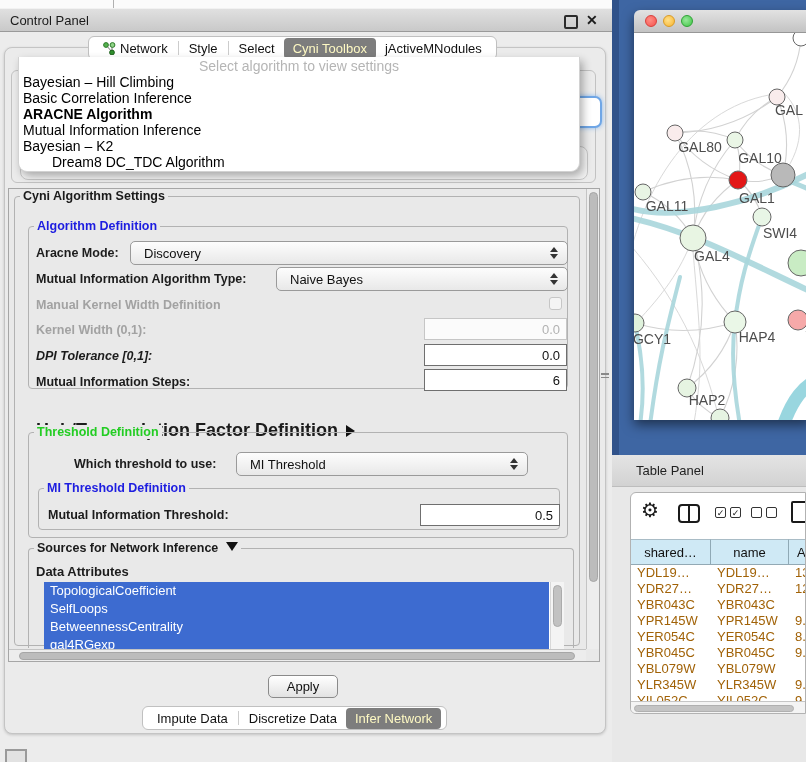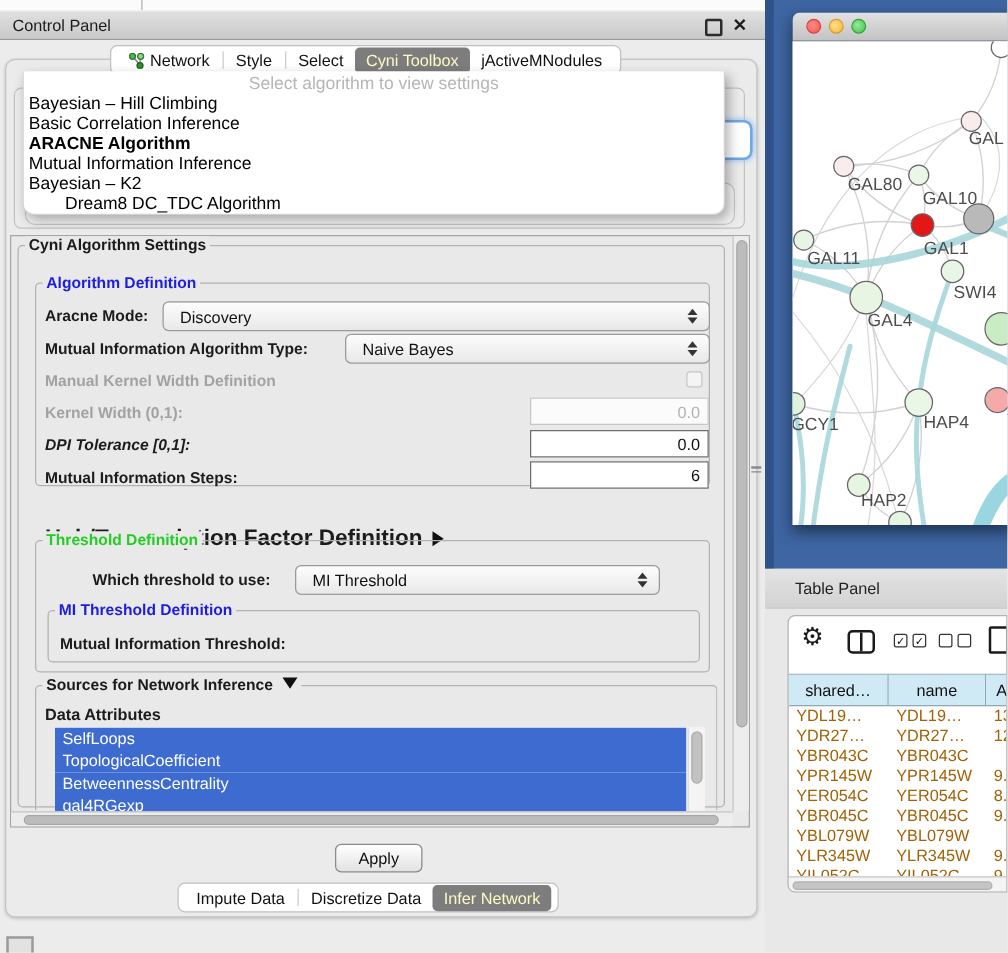"0.5" div.field { html: none -> <div> <span>0.5</span> </div> }
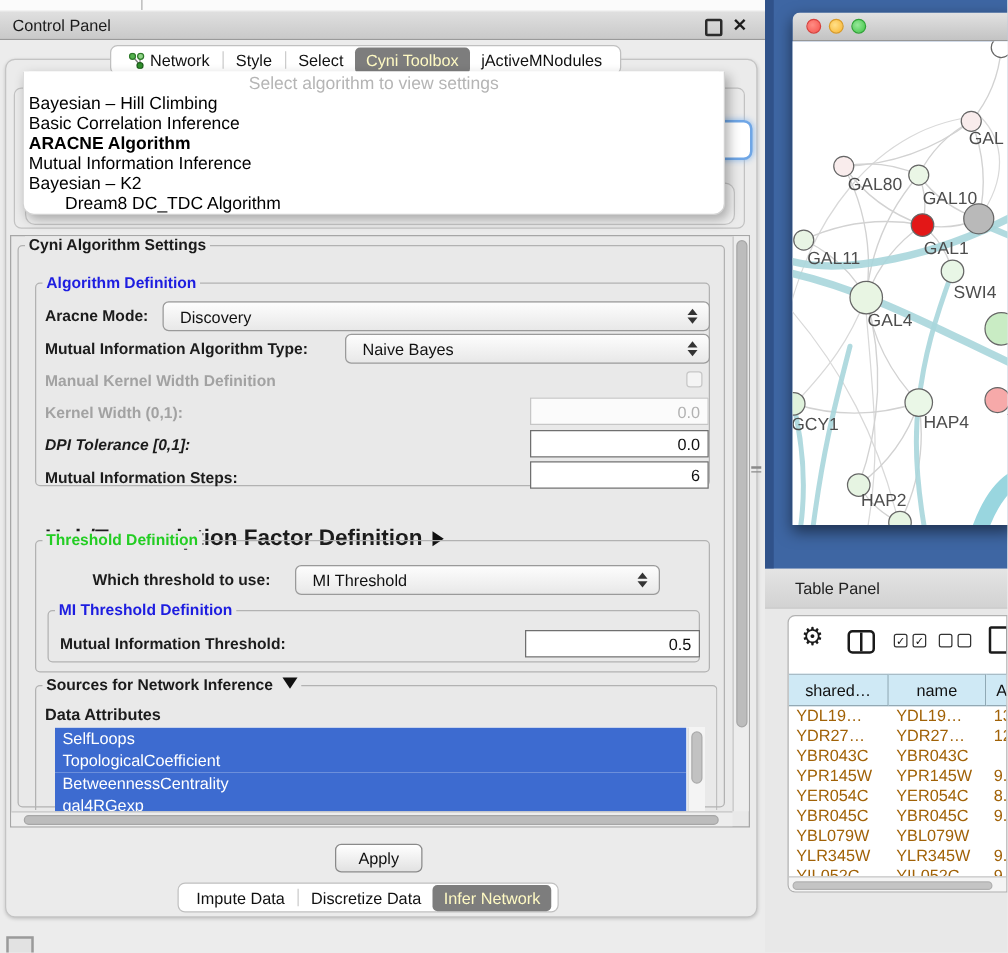"SelfLoops" div.attr-item { order: before "TopologicalCoefficient" -> after "TopologicalCoefficient" }
